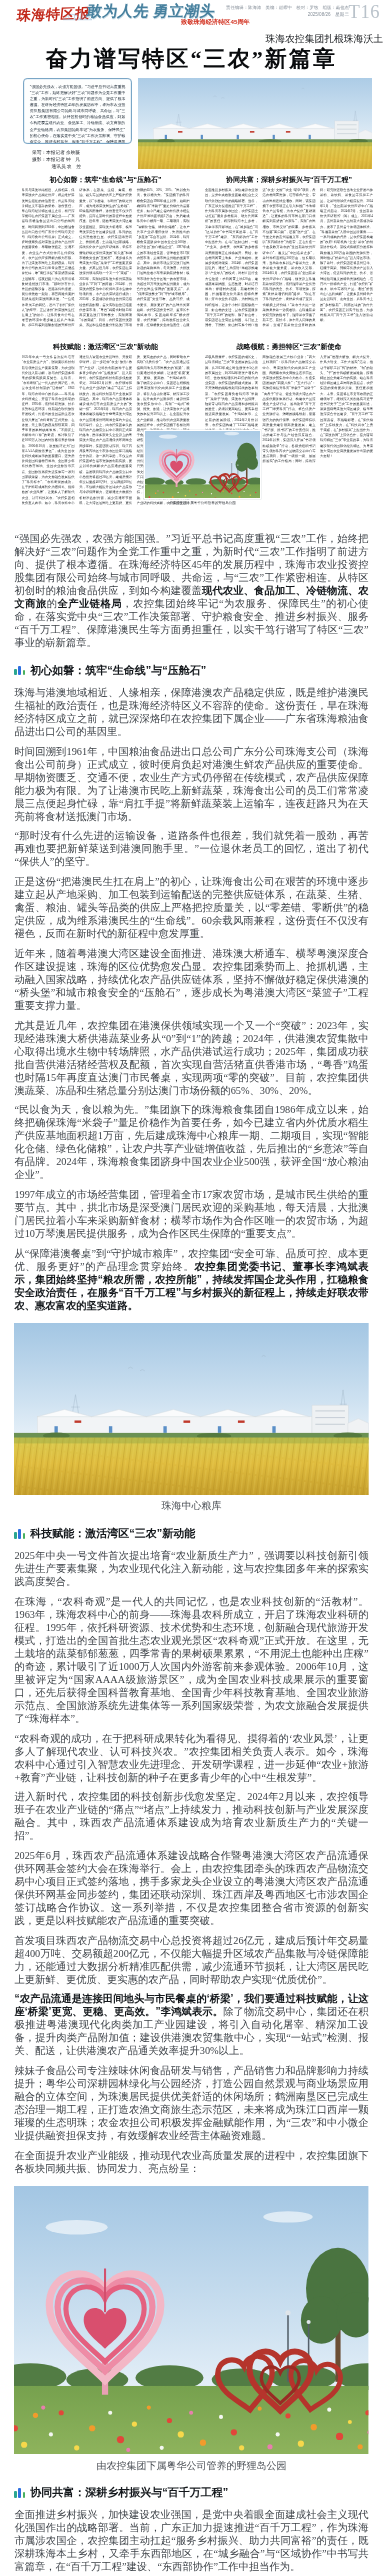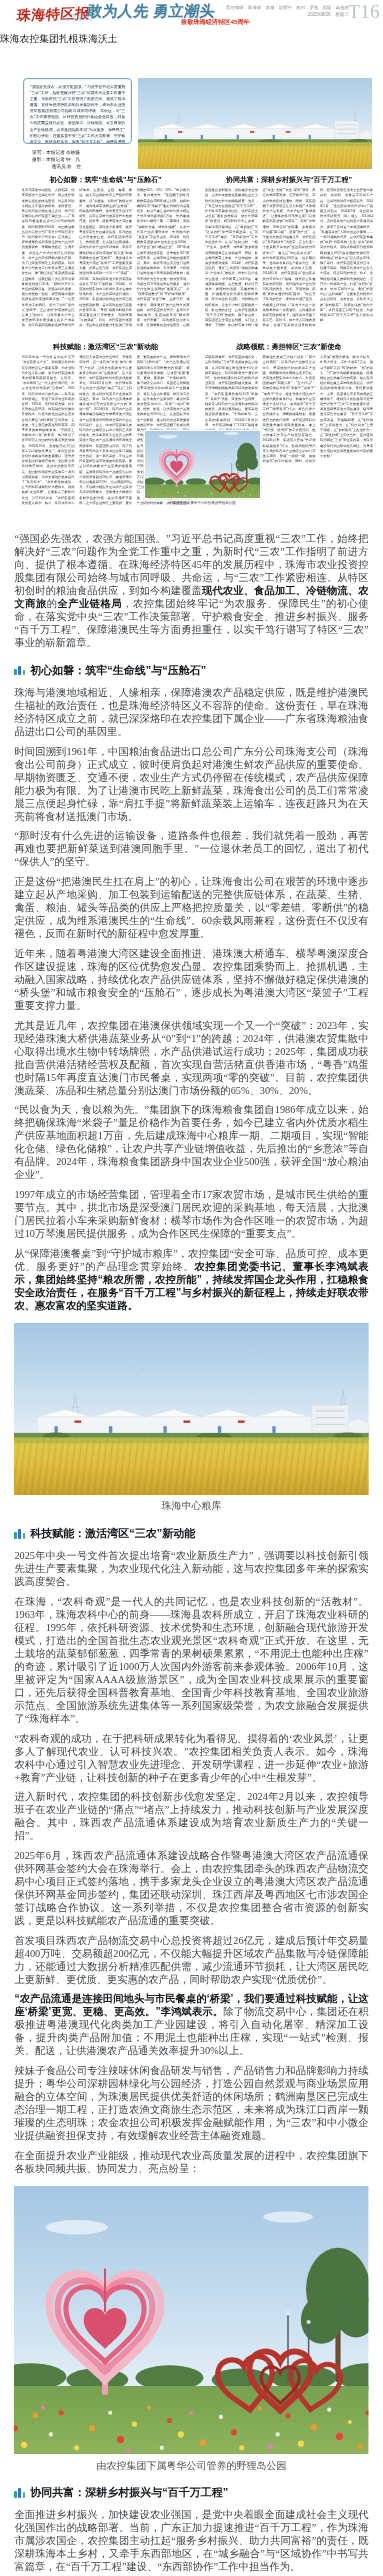"珠海农控集团扎根珠海沃土" .kicker { text-align: left -> right }
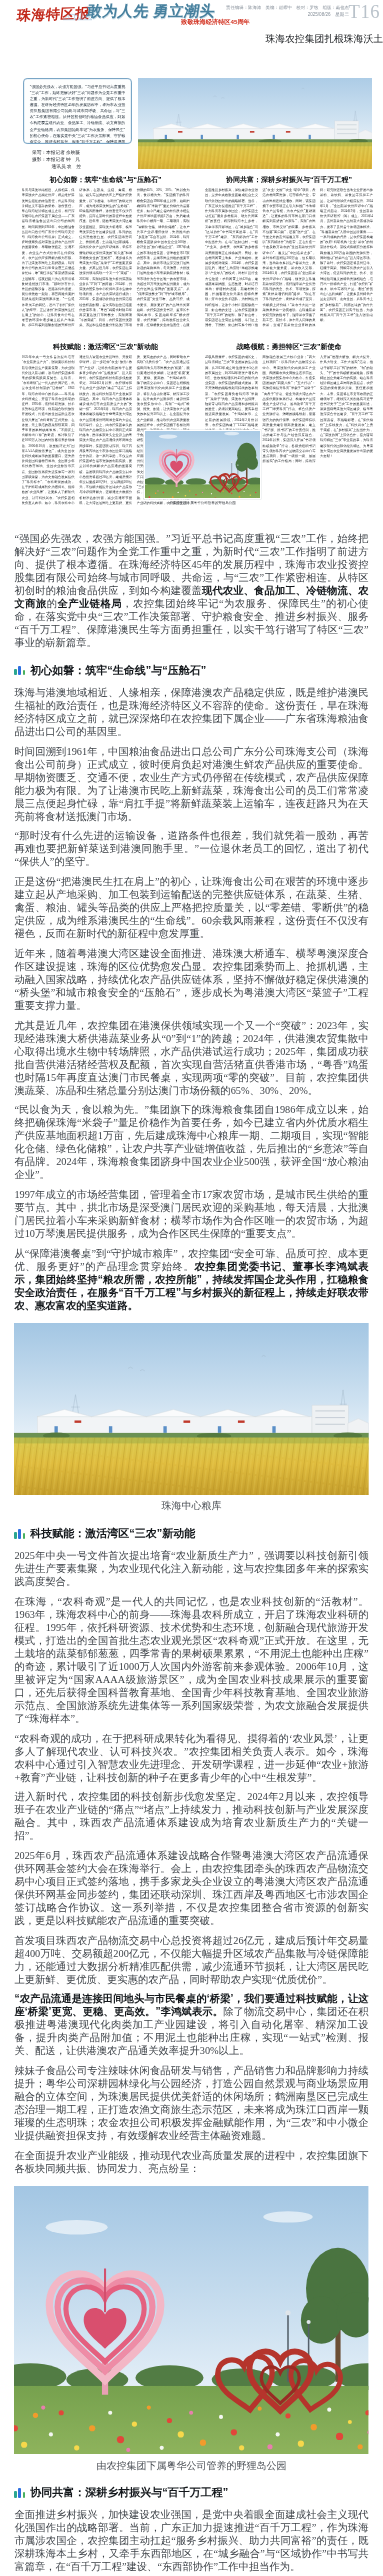"奋力谱写特区“三农”新篇章" div.headline { html: none -> <div>奋力谱写特区“三农”新篇章</div> }
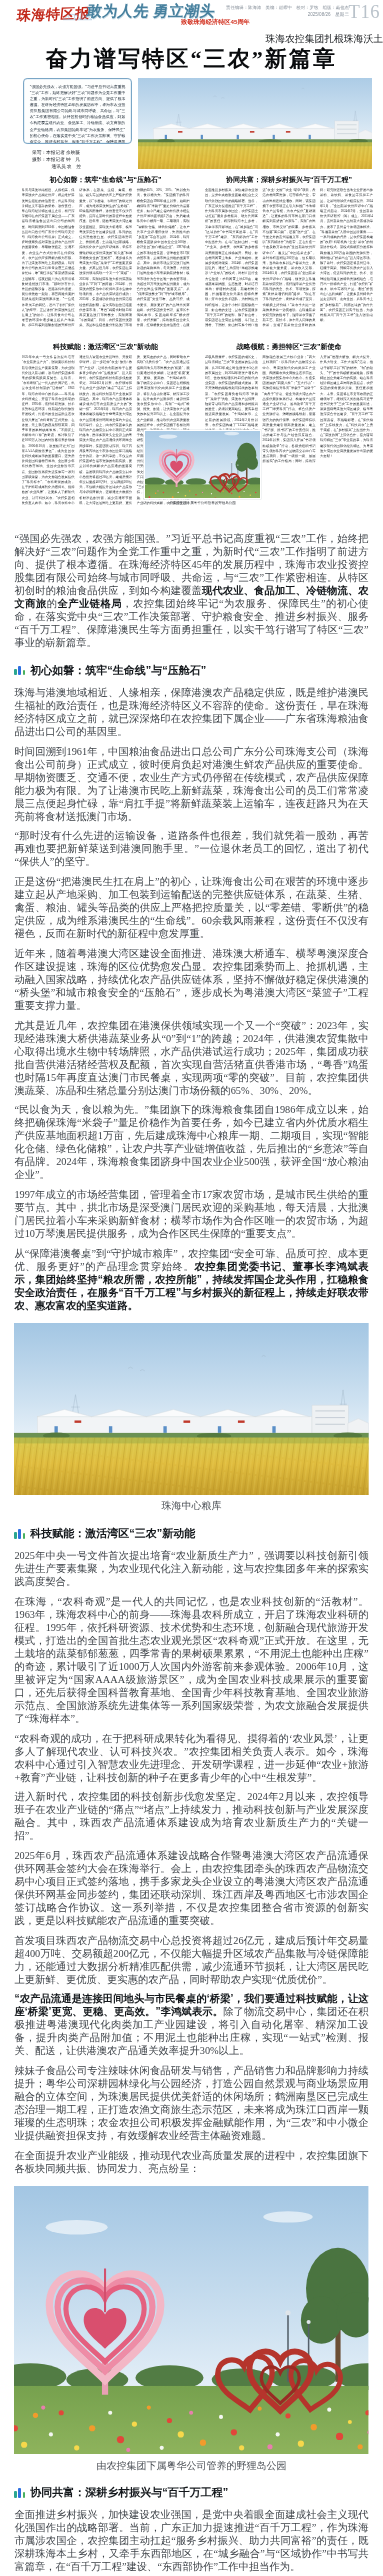"除了物流交易中心，集团还在积极推进粤港澳现代化肉类加工产业园建设，将引入自动化屠" span { text: 不用泥土也能种出庄稼 -> 建设供港澳农贸集散中心 }
